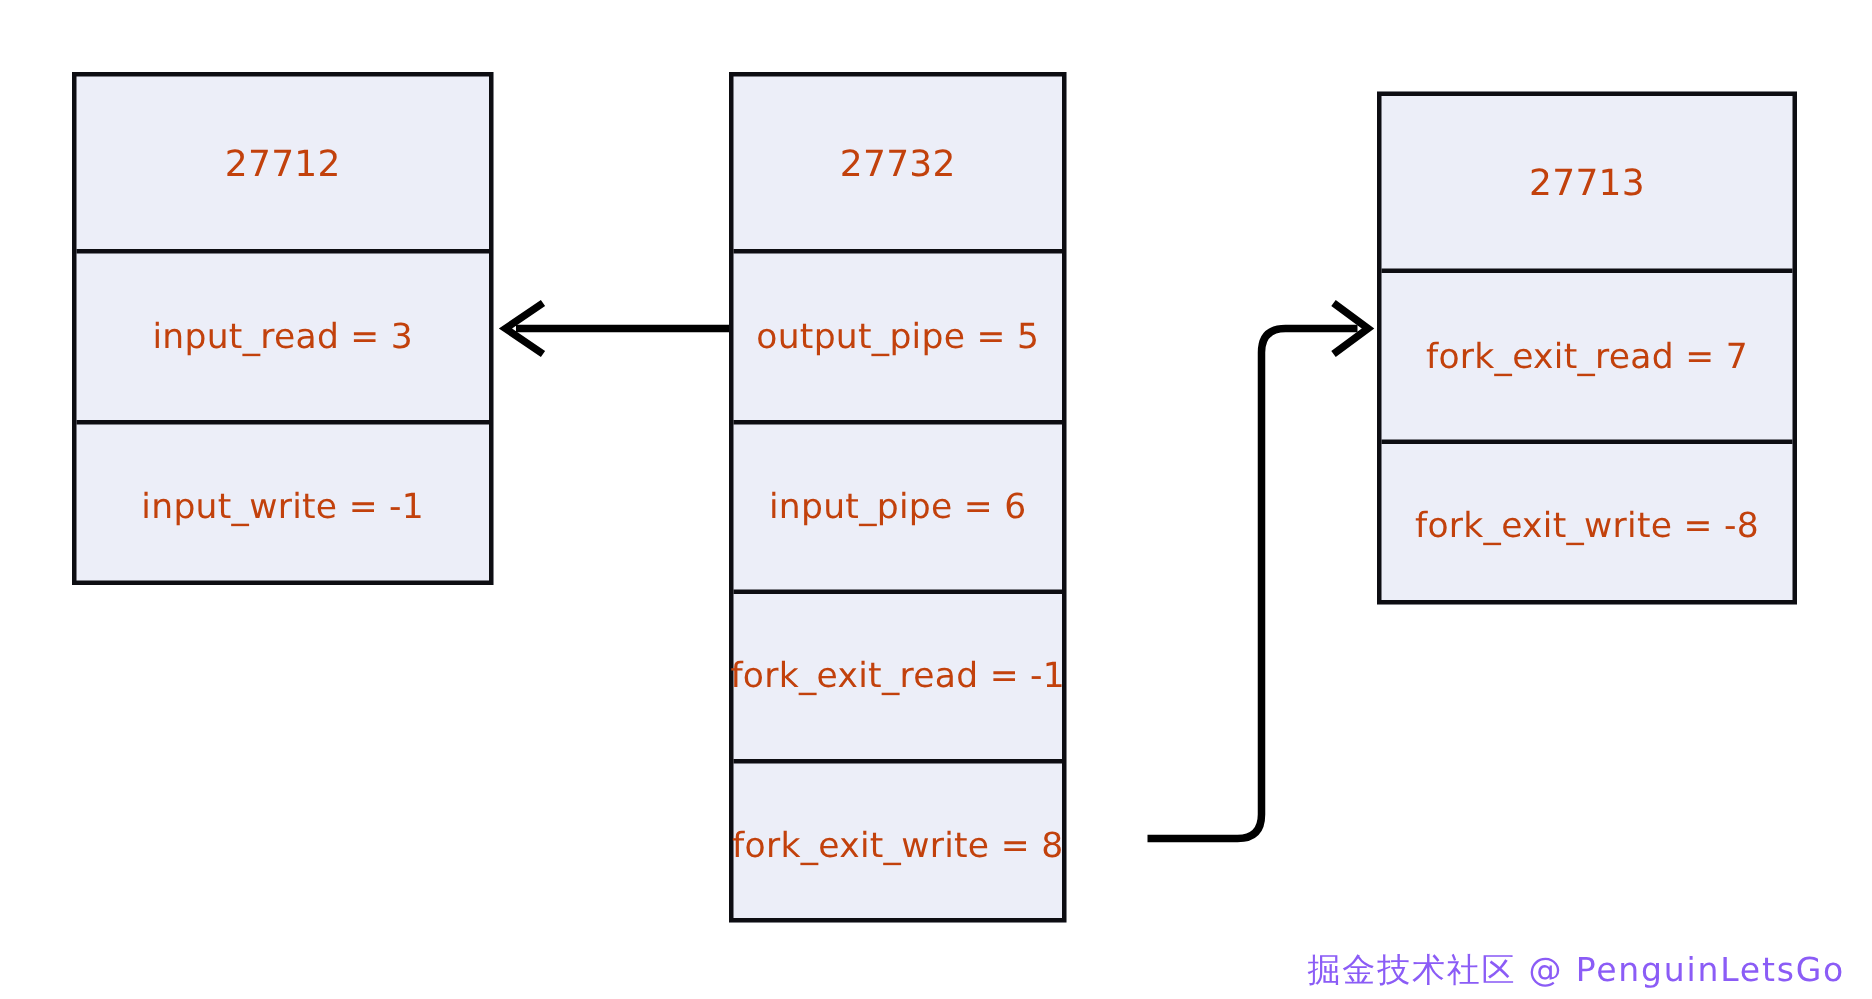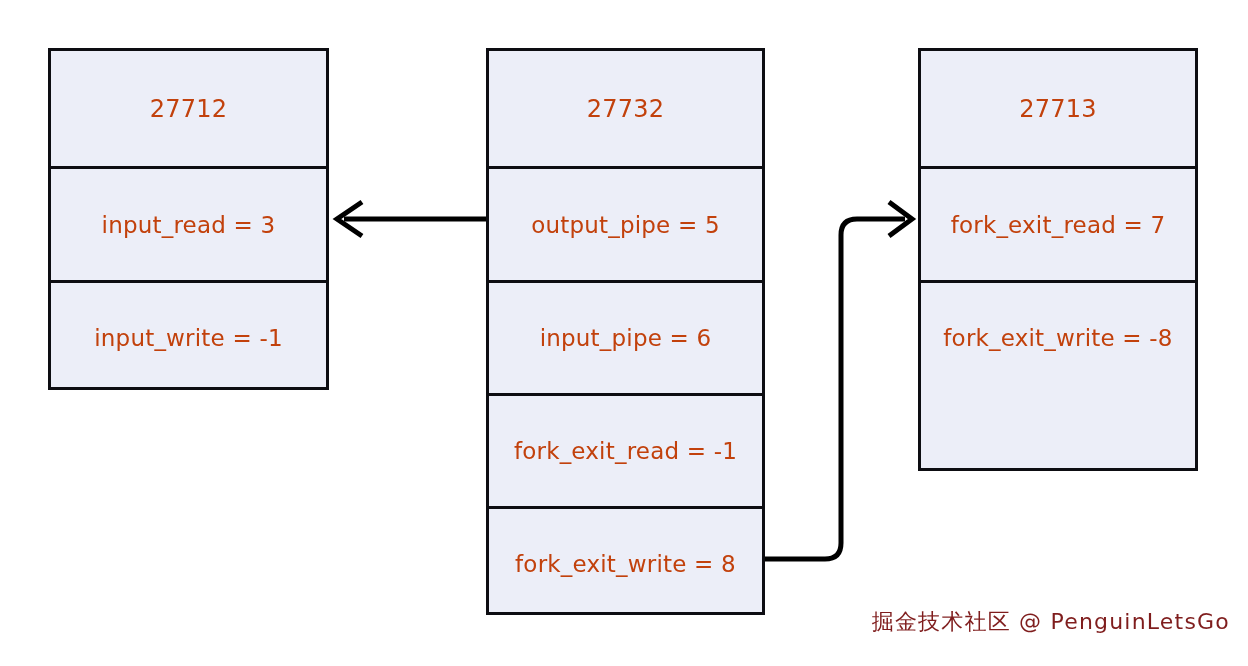"27732" #box-middle { width: 279px -> 225px }
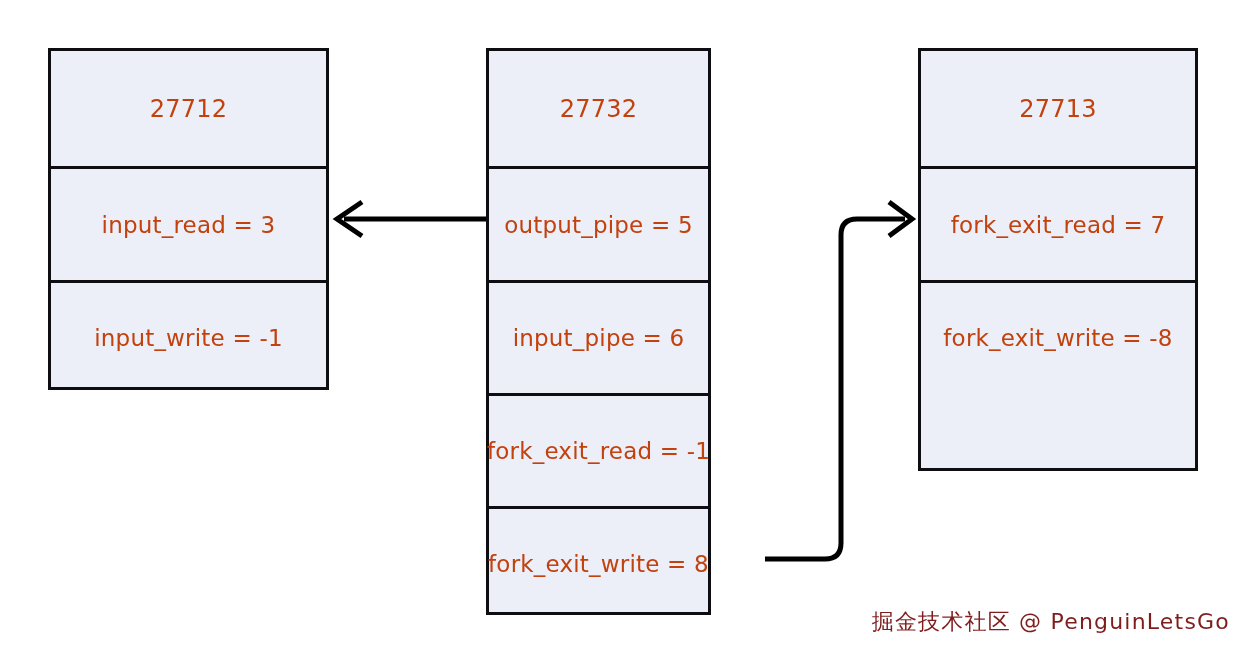"27713" #box-right { height: 423px -> 342px; top: 48px -> 61px }
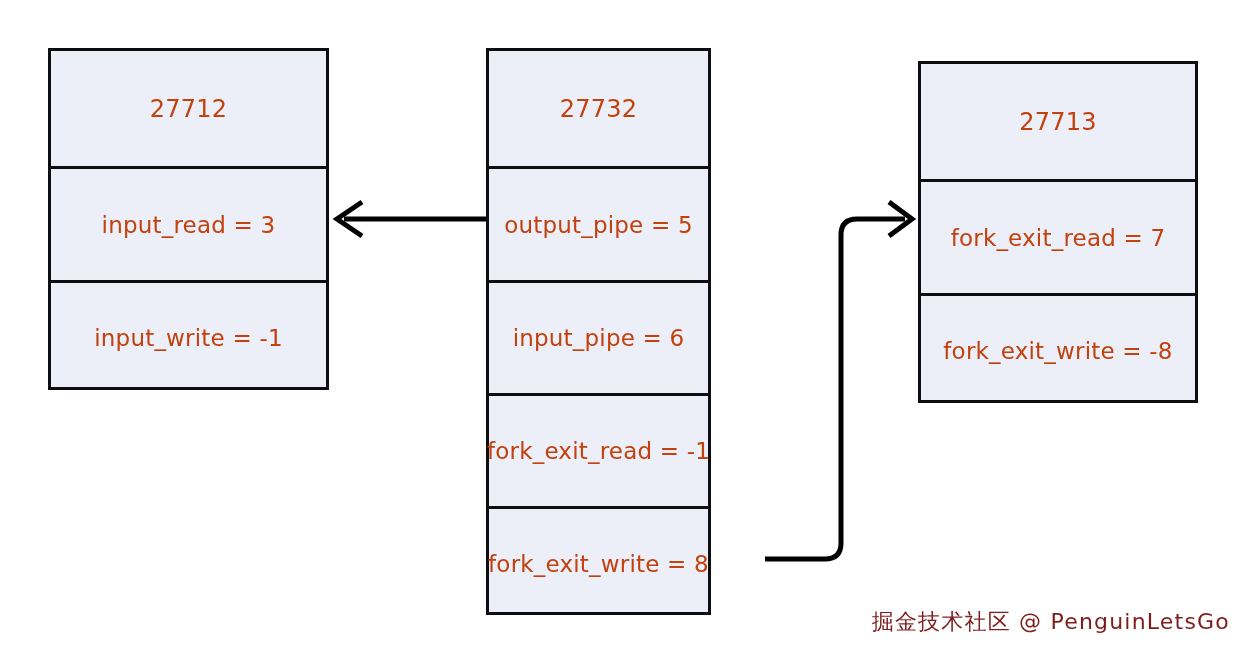"掘金技术社区 @ PenguinLetsGo" #watermark { bottom: 29px -> 4px; color: #7f1d1d -> #8b5cf6 }
